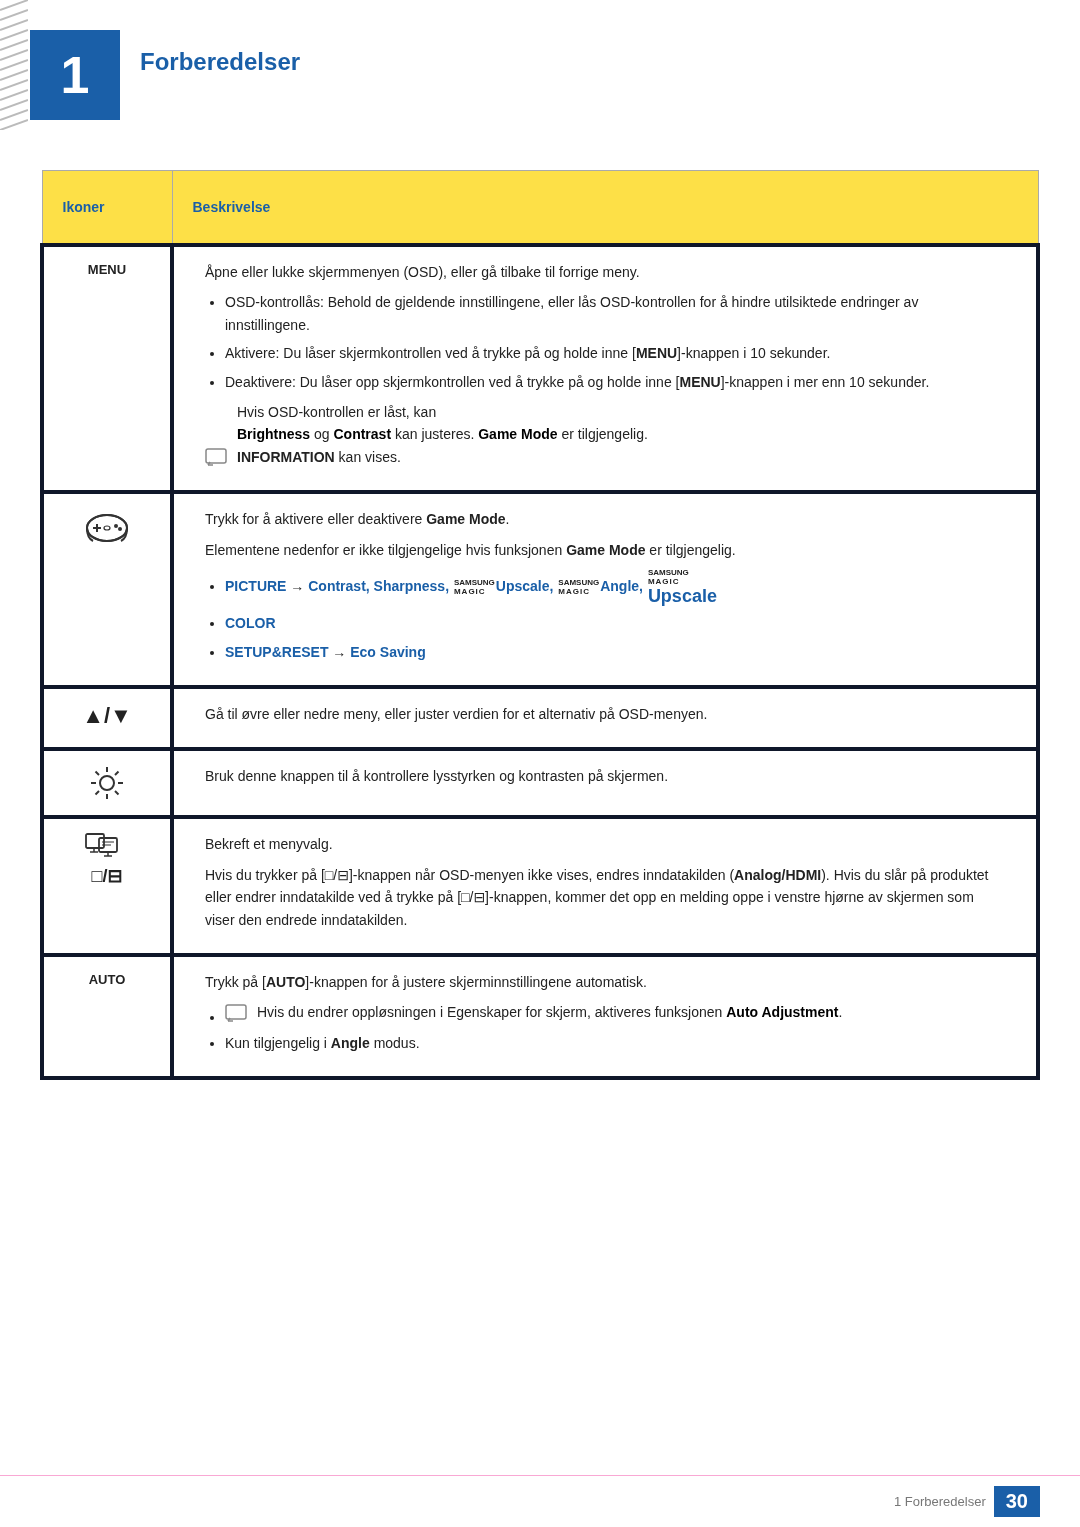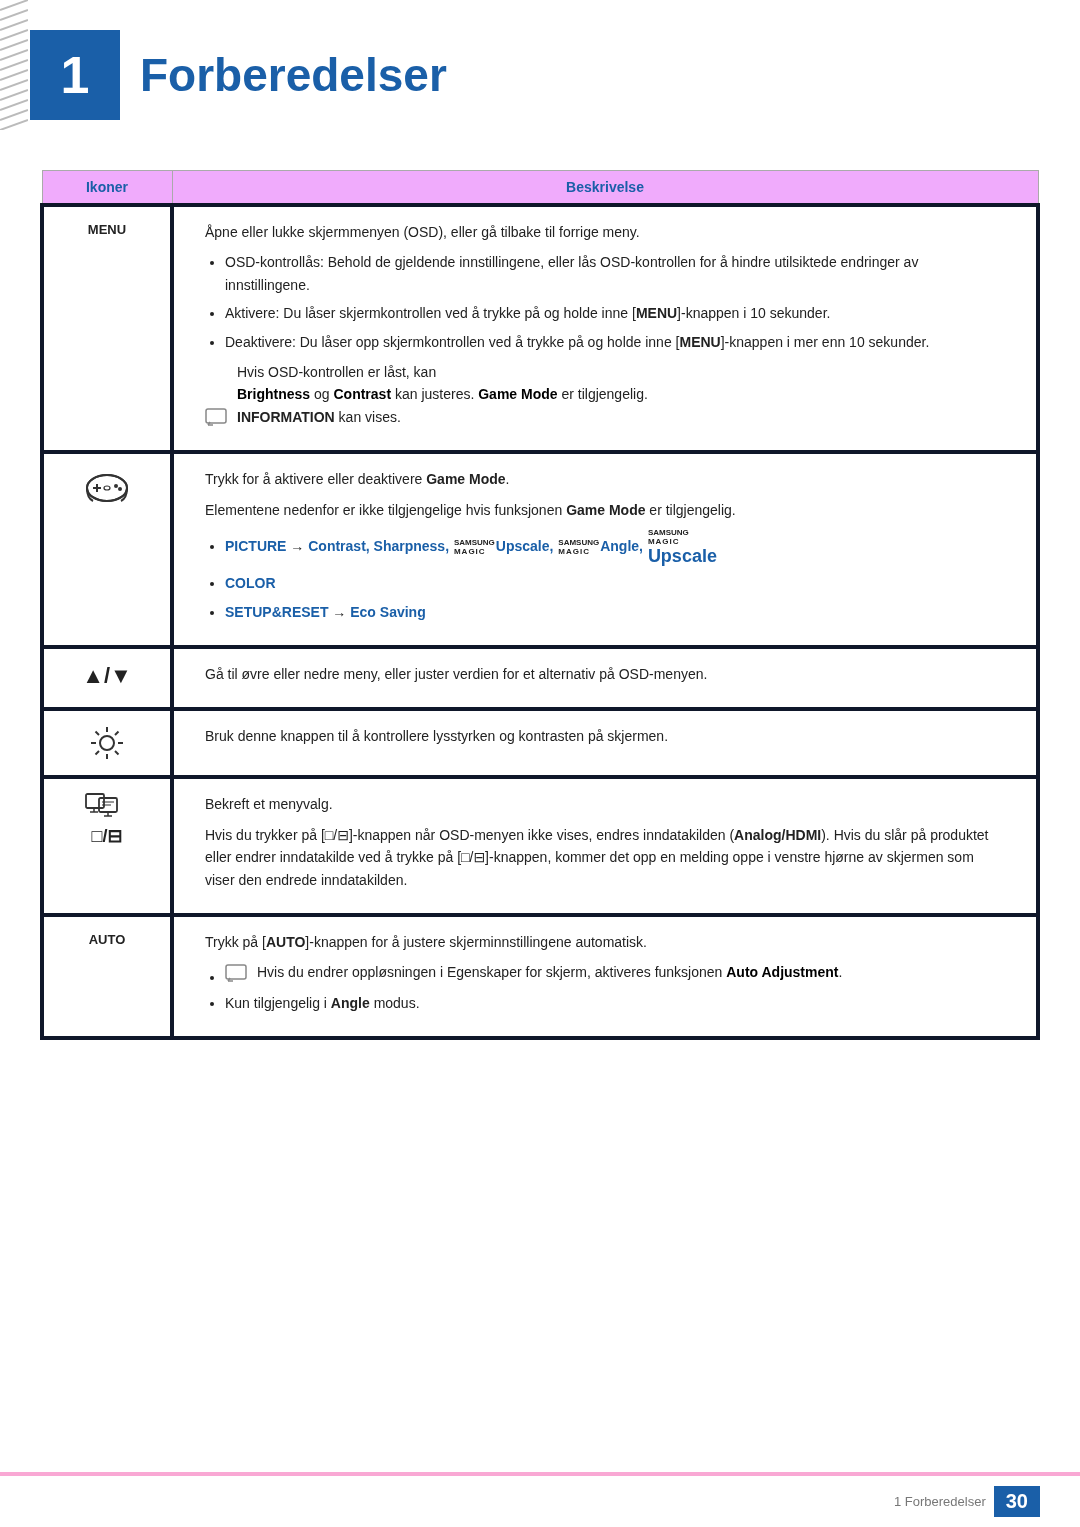"Forberedelser" .chapter-title { font-size: 46px -> 24px }
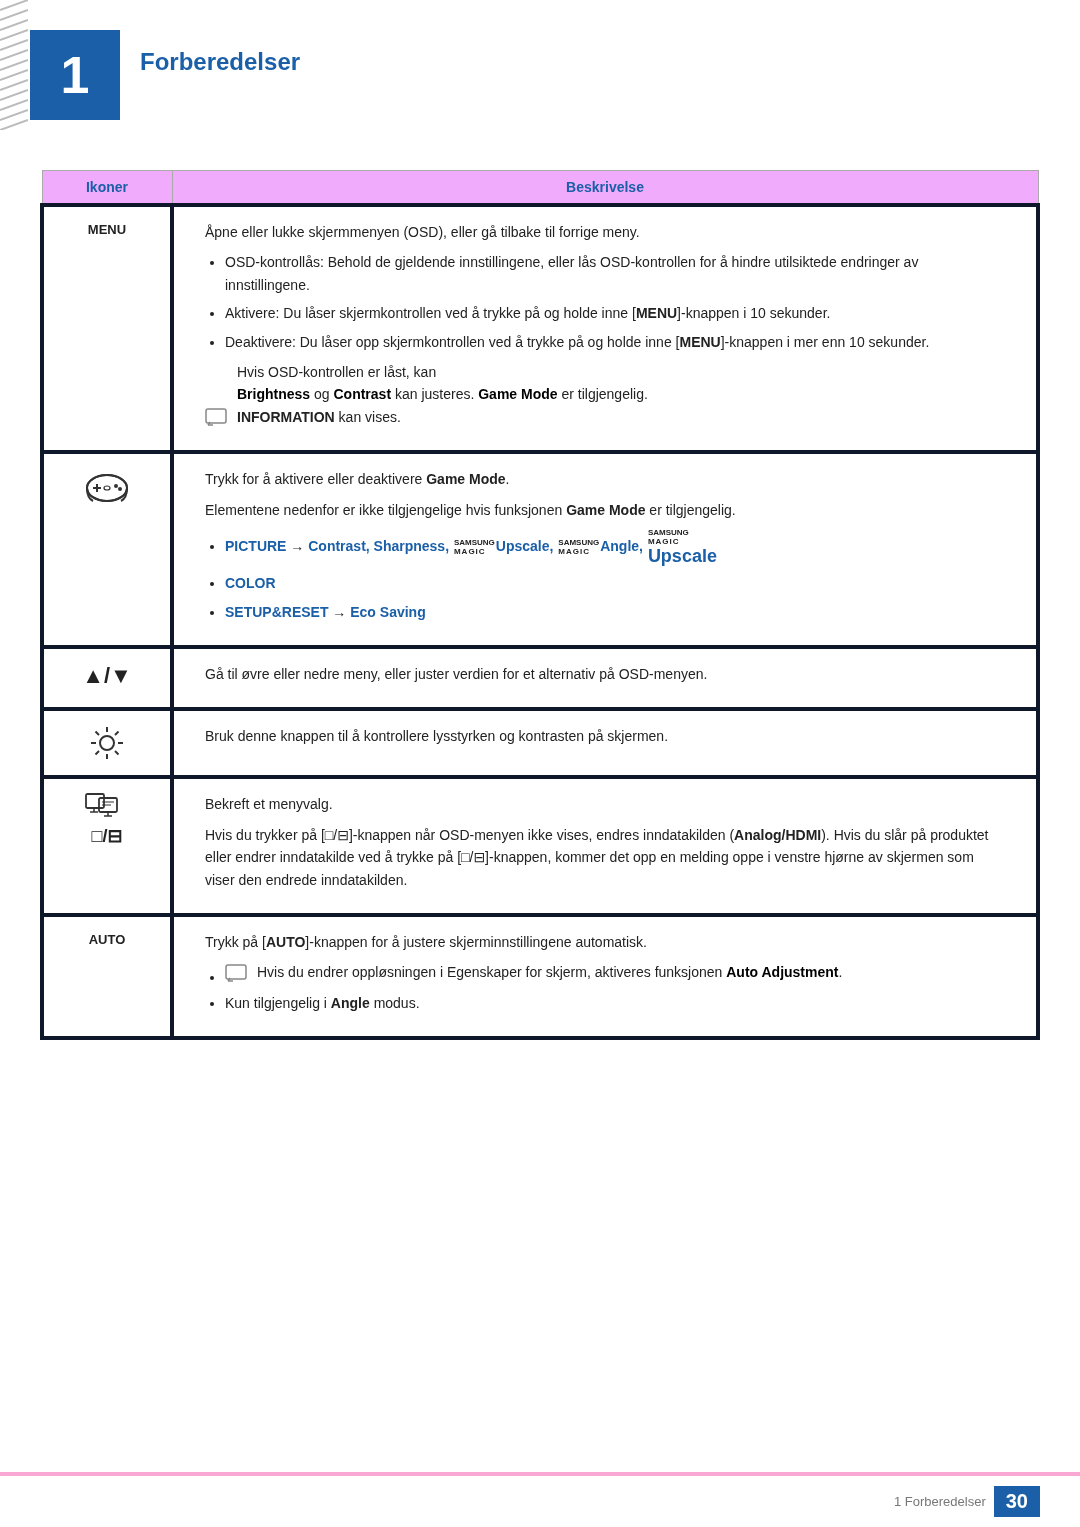"Ikoner" .main-table th { background: #f0abfc -> #fde047; padding: 8px 20px -> 28px 20px; text-align: center -> left }
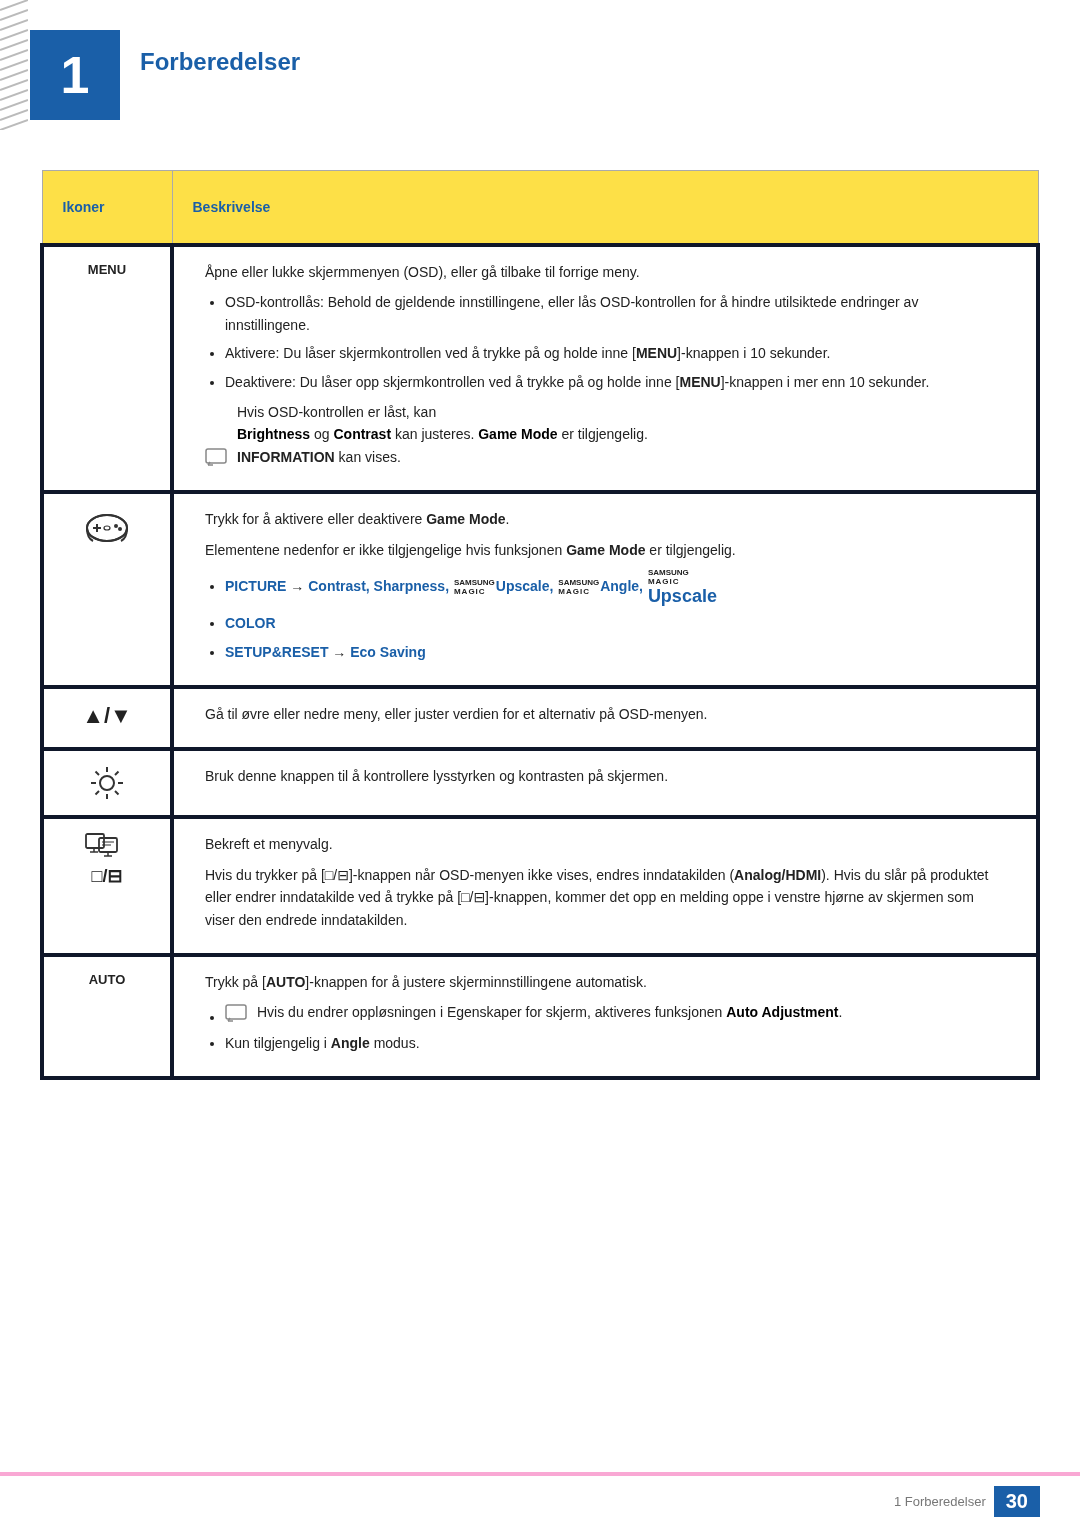"1 Forberedelser" .footer { border-top: 4px solid #f9a8d4 -> 1px solid #f9a8d4 }
